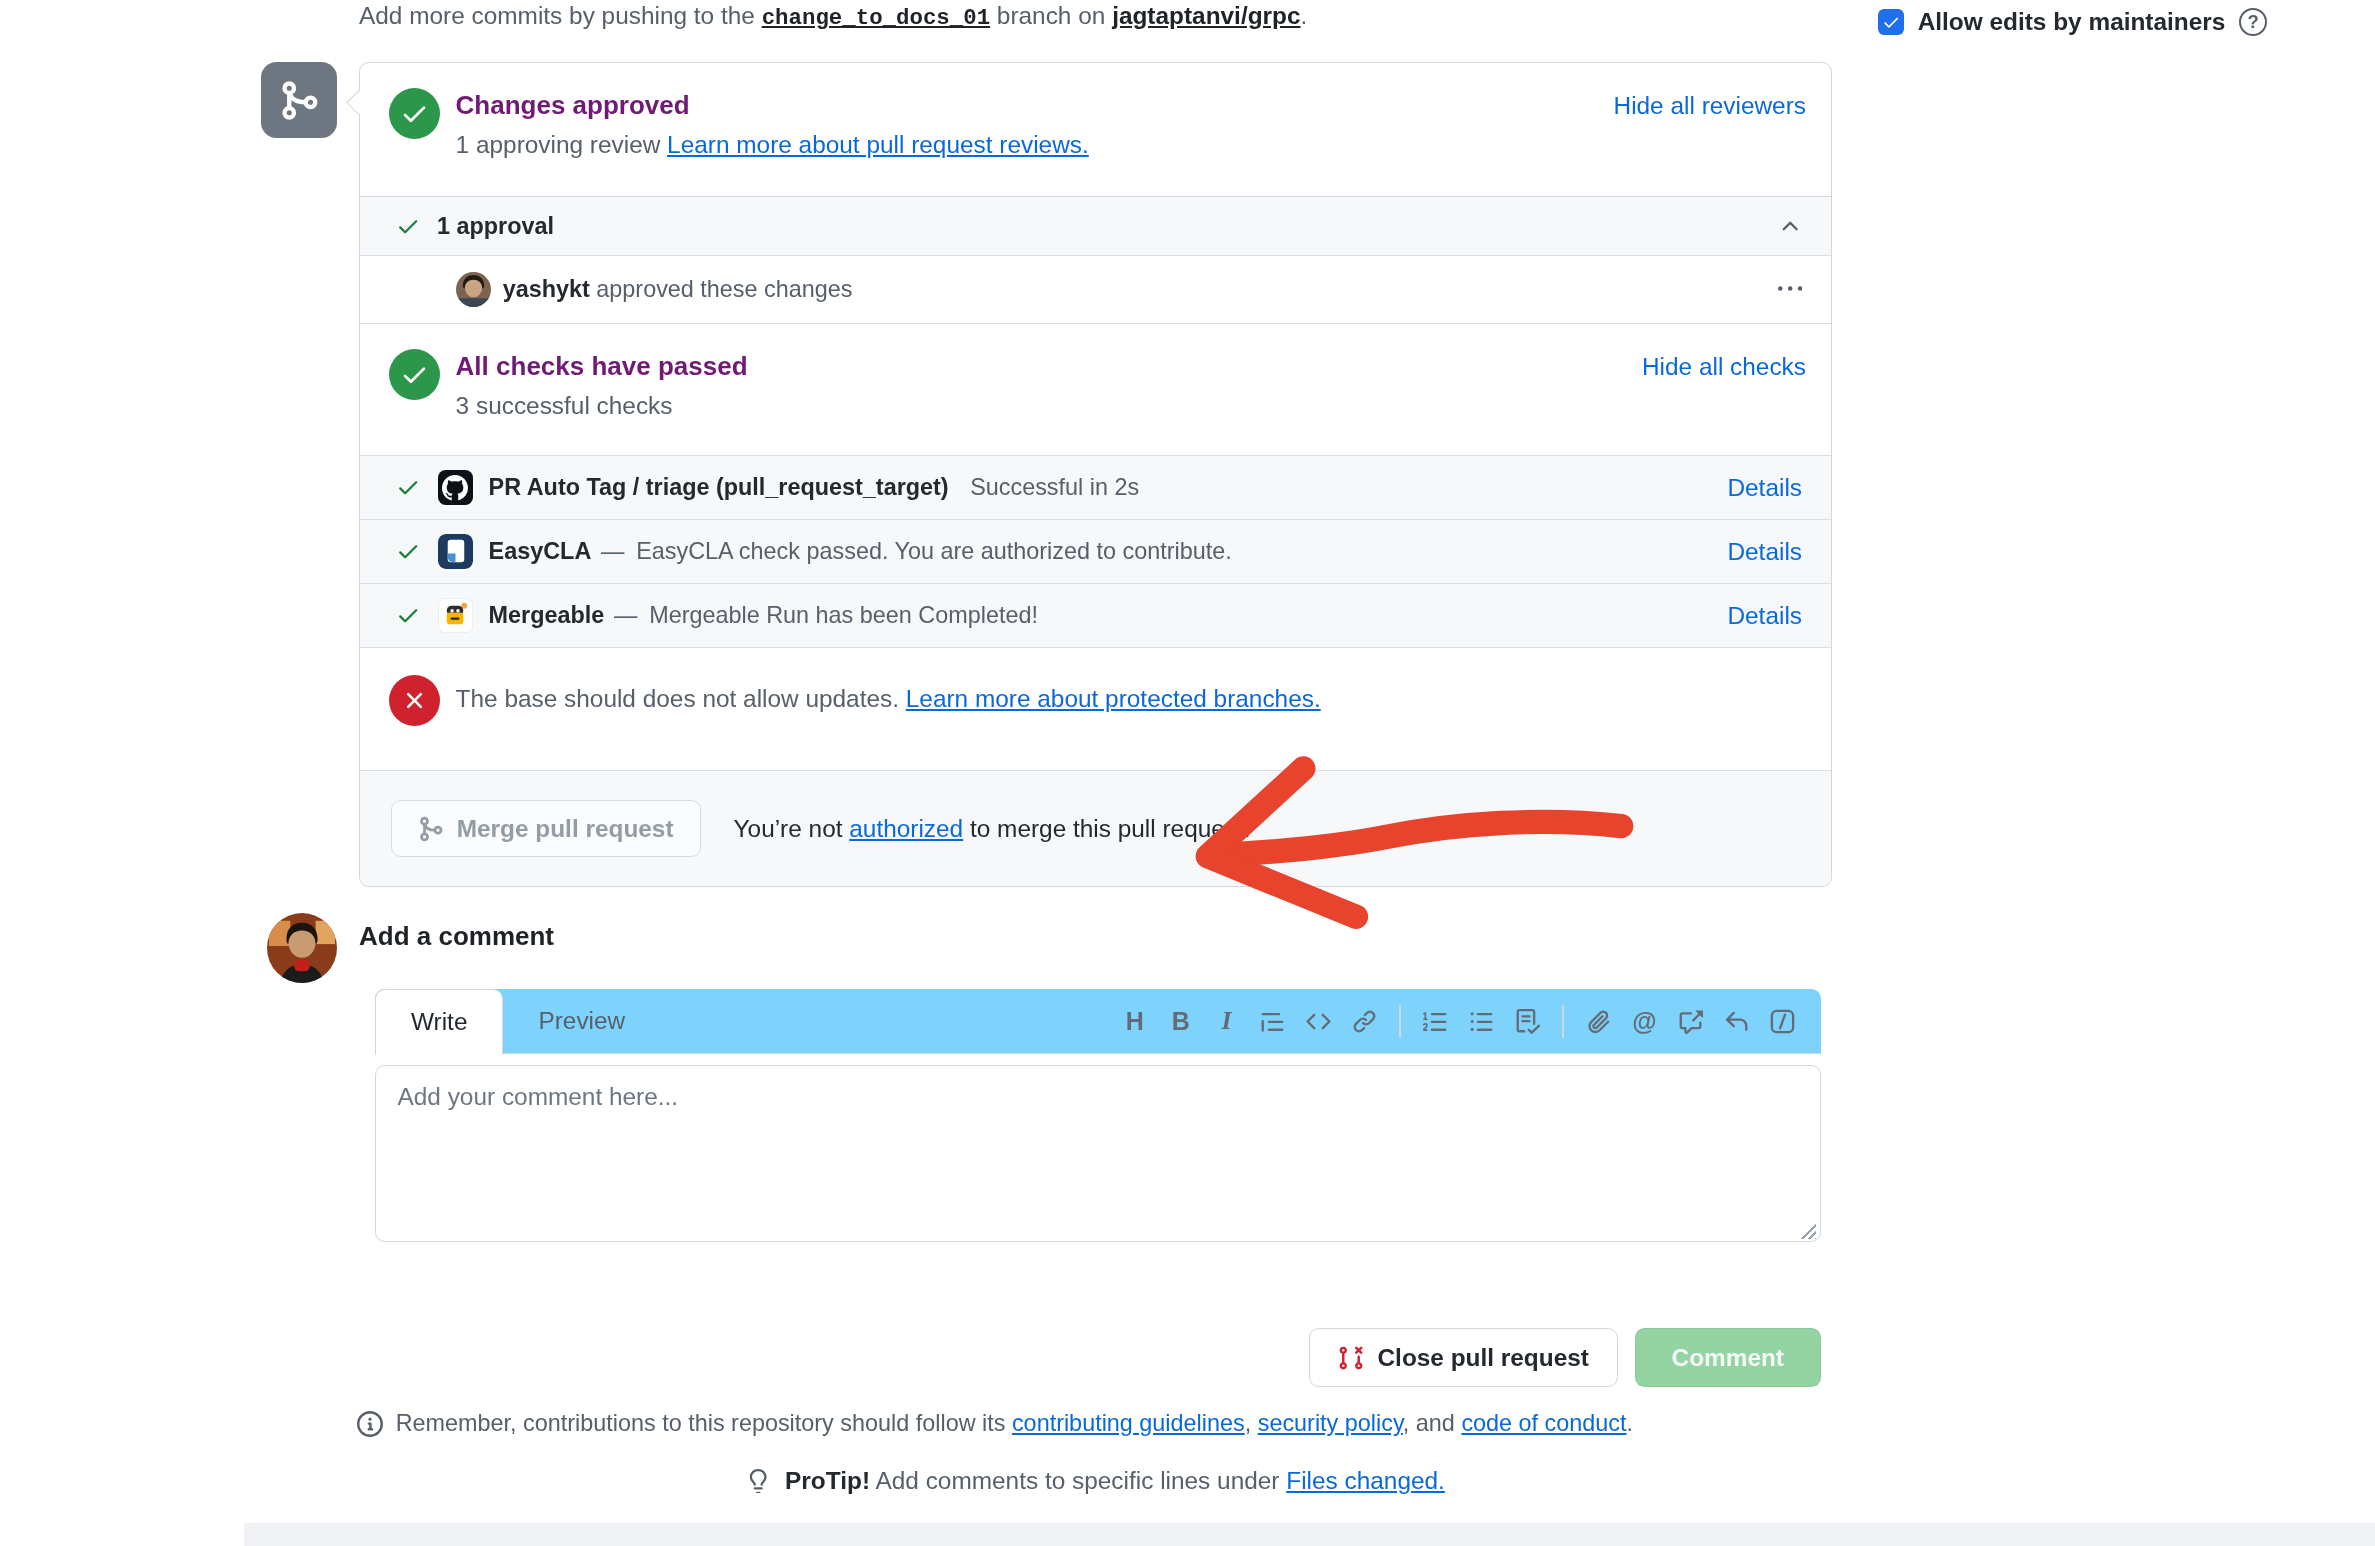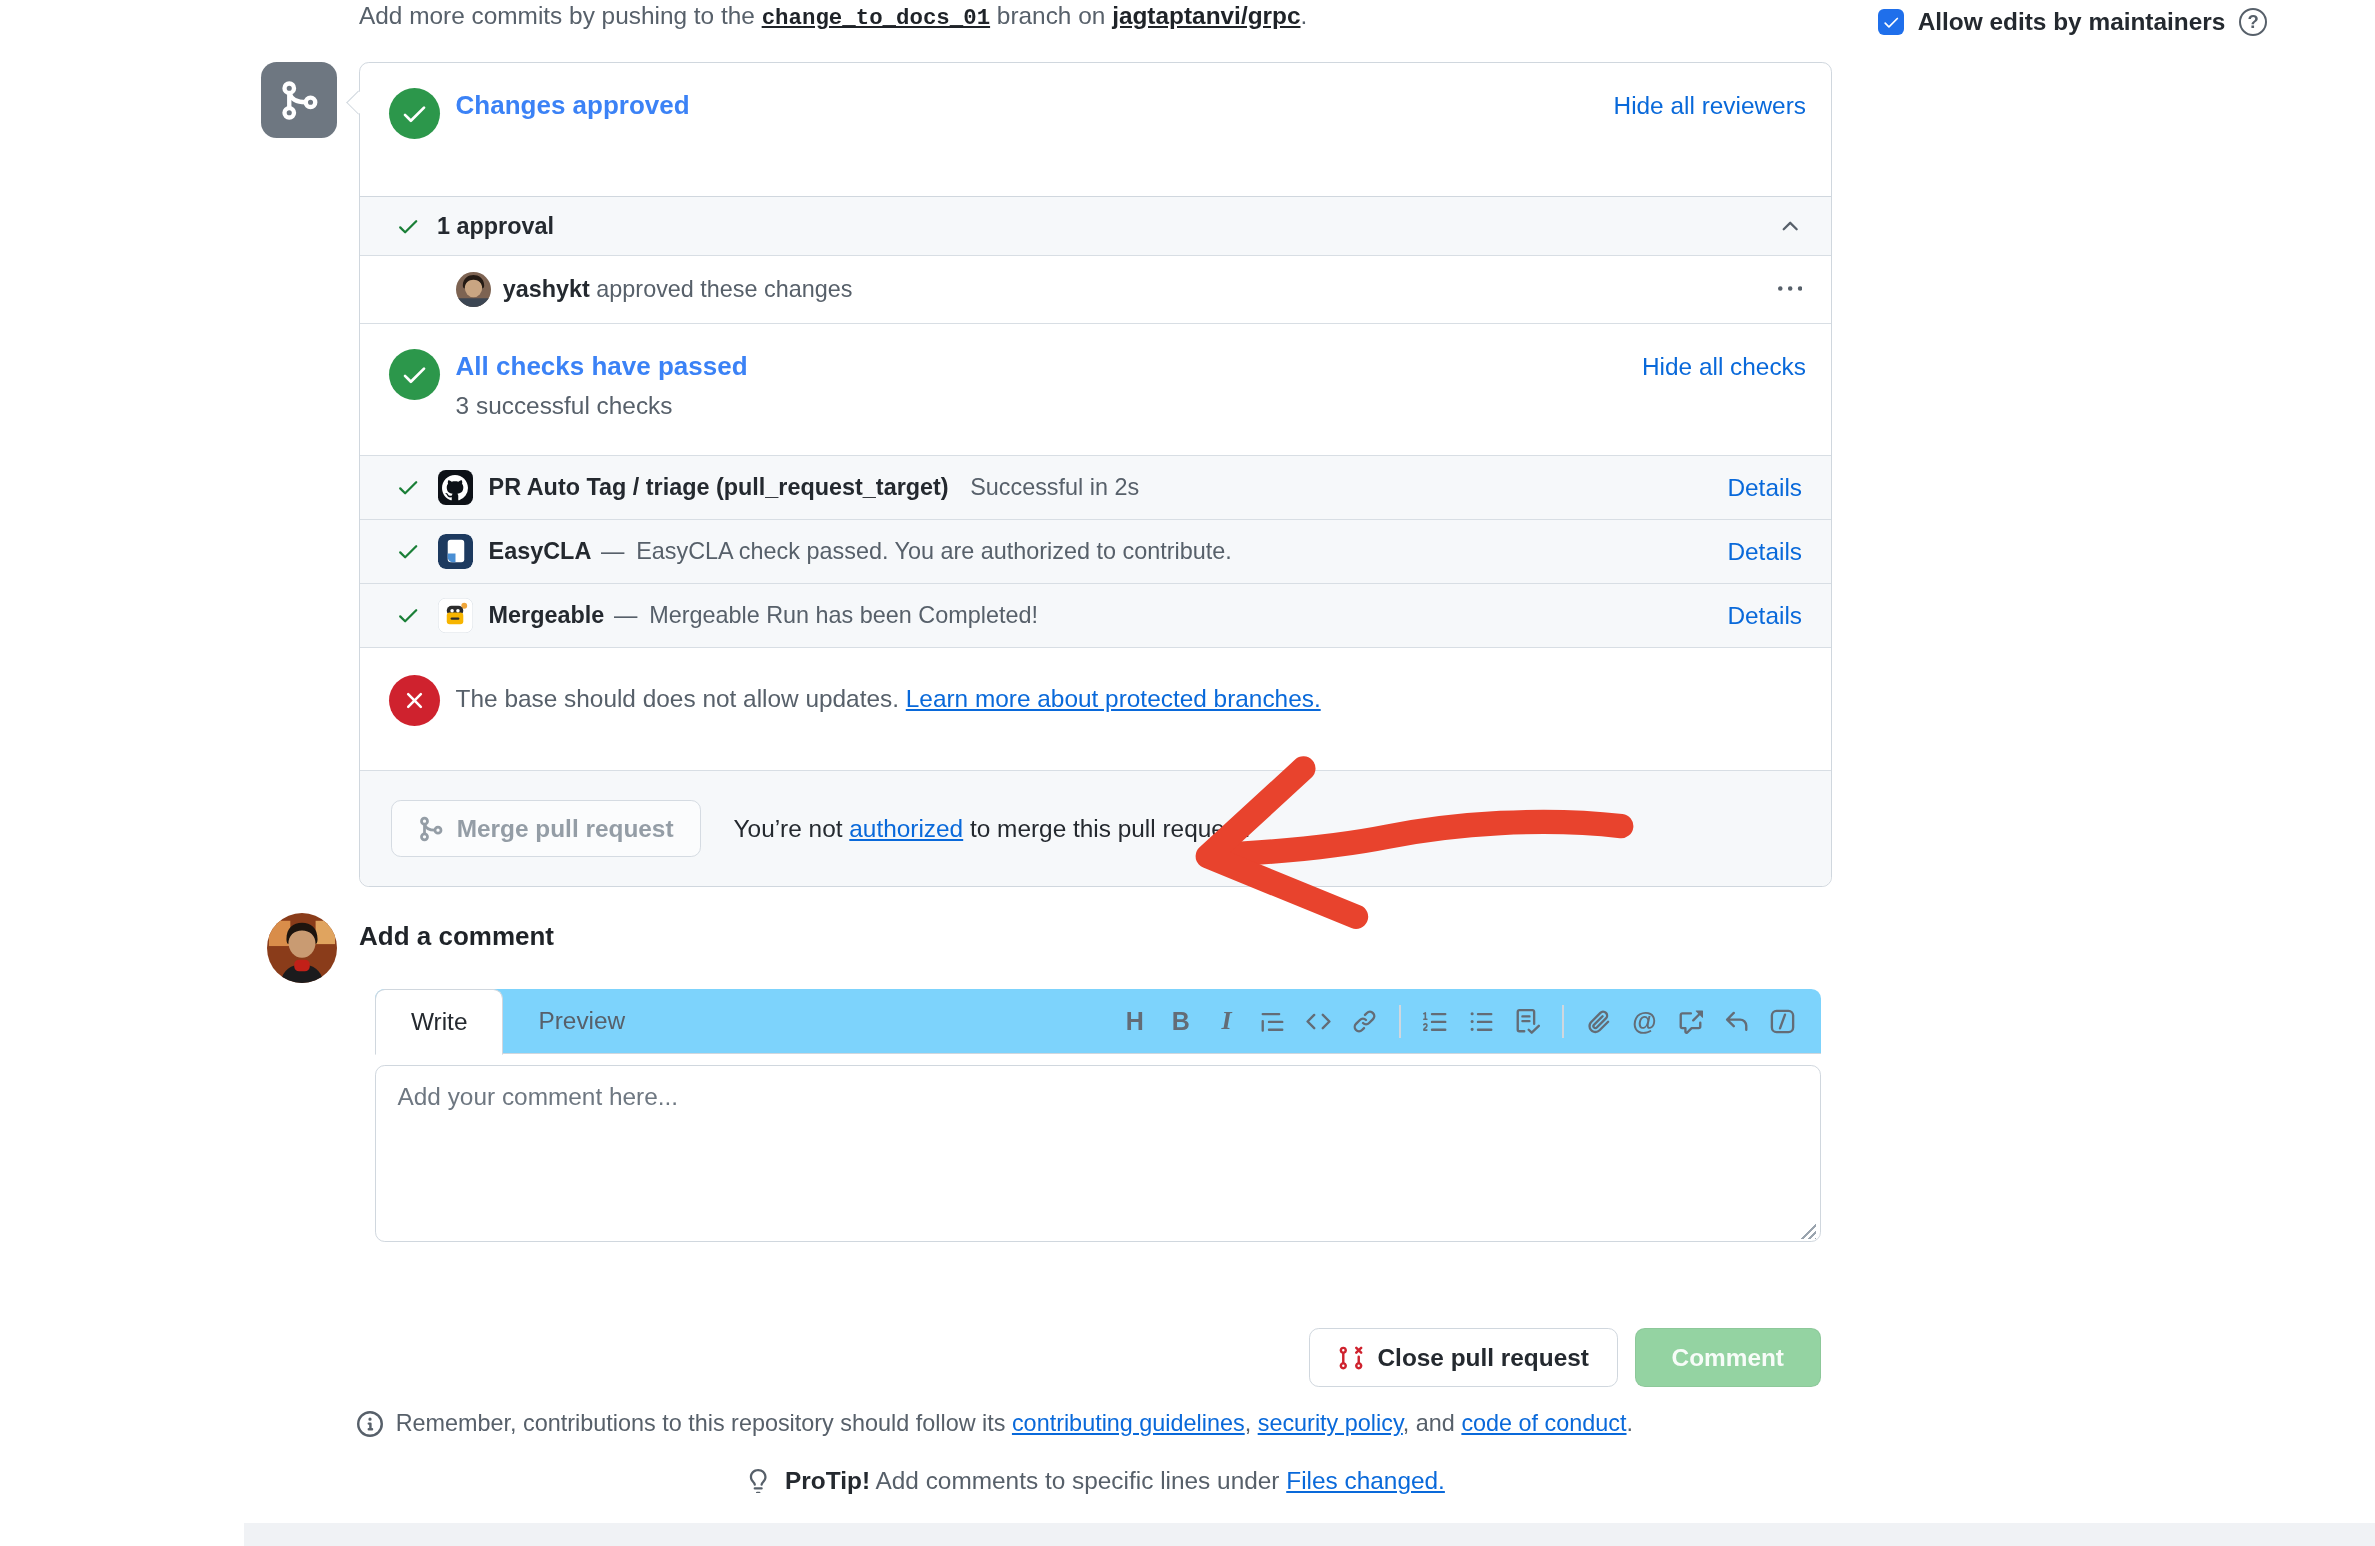"Changes approved" .sect-title { color: #3b82f6 -> #701a75 }
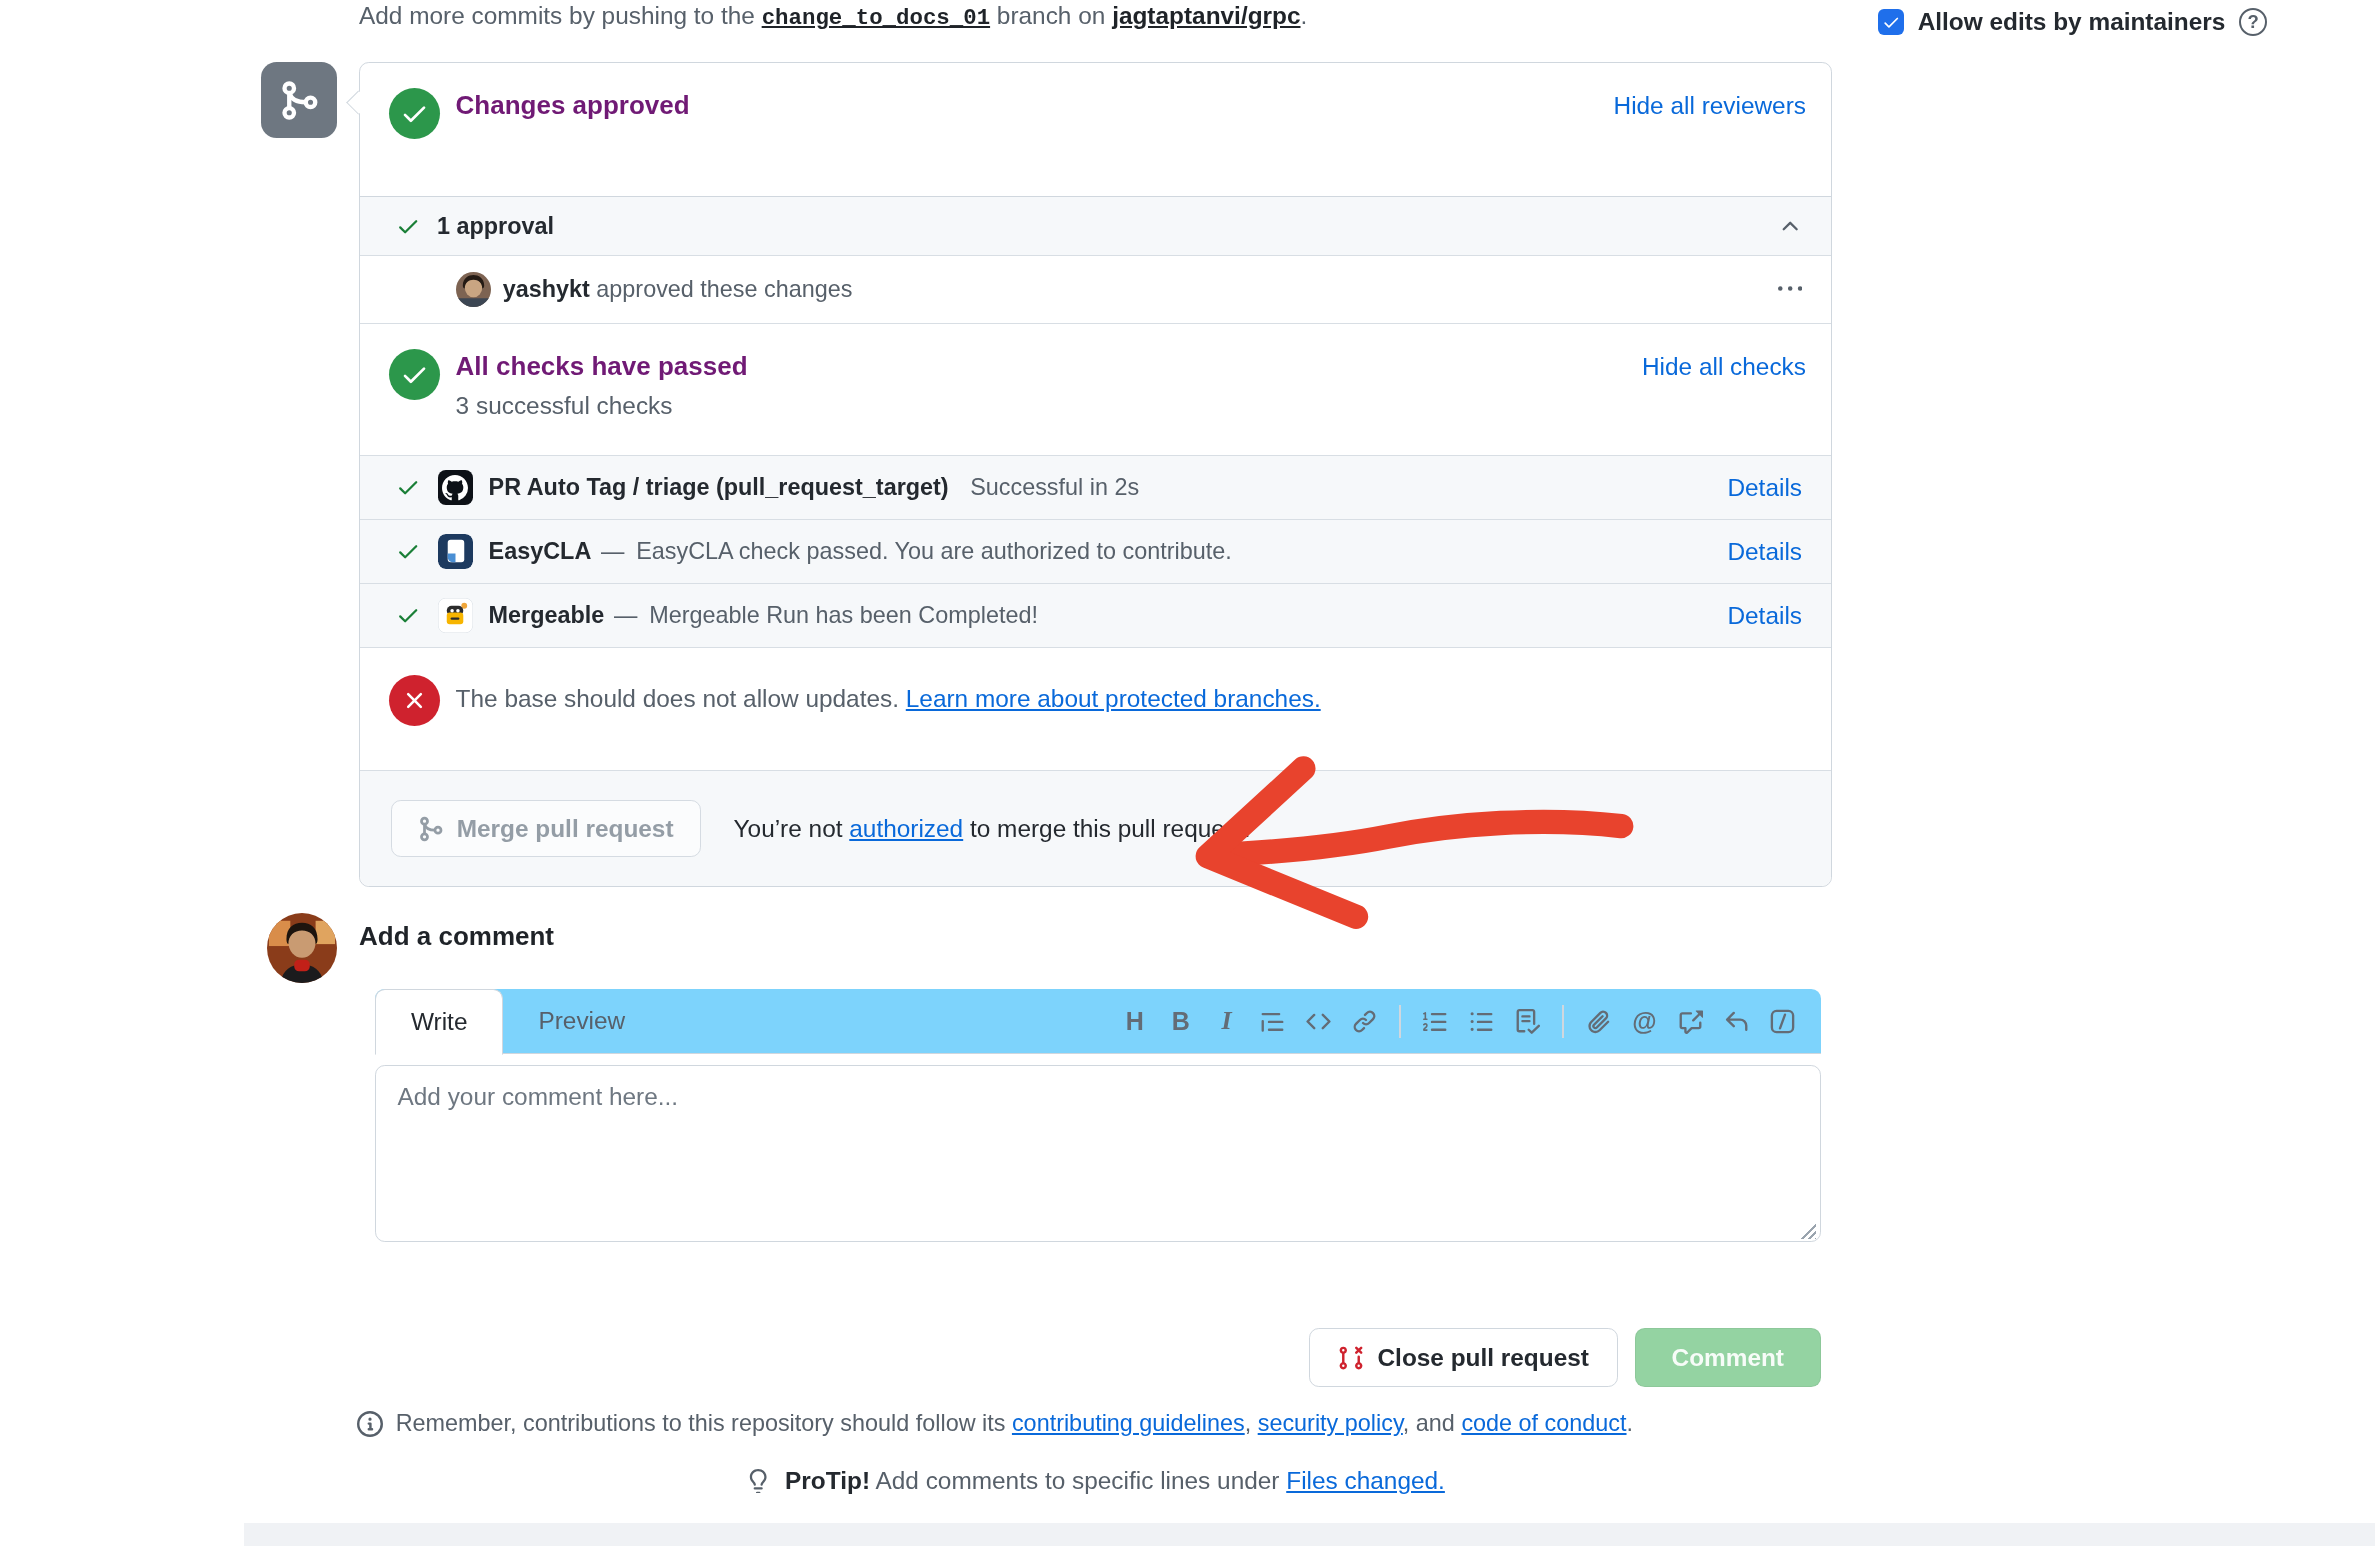"1 approving review Learn more" div.sect-sub { html: none -> <div> <span>1 approving review</span> <a>Learn more about pull request reviews.</a> </div> }
